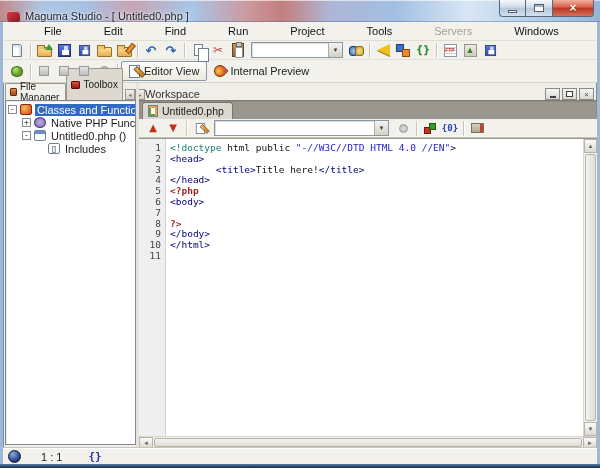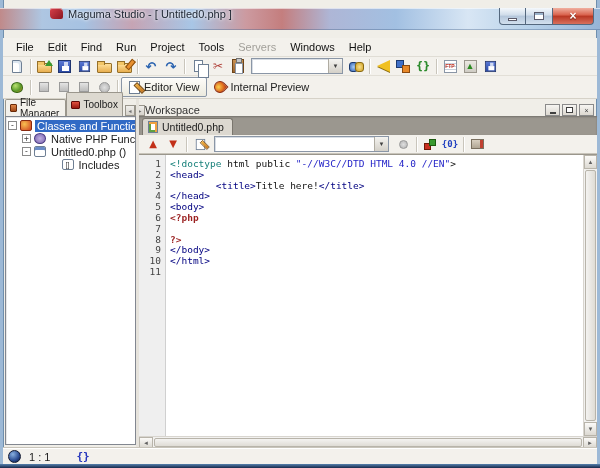"Maguma Studio - [ Untitled0.php" .titlebar { align-items: flex-start -> flex-end; margin: 8px -3px -> 0 -3px; padding-left: 43px -> none }
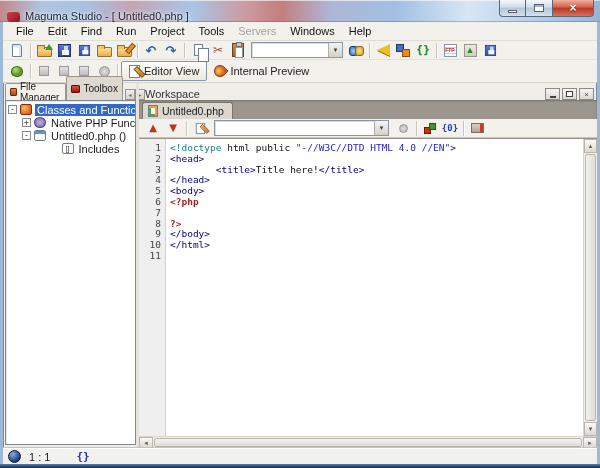"File" .mi { margin-left: none -> 28px }
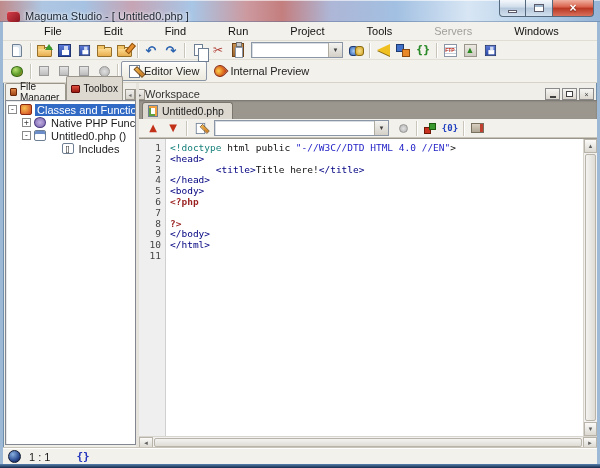"Toolbox" .ltab { height: 24px -> 32px }
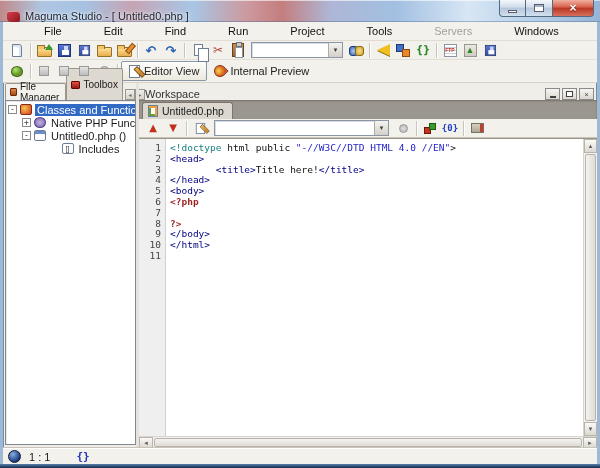"Includes" .ind2 { justify-content: center -> none }
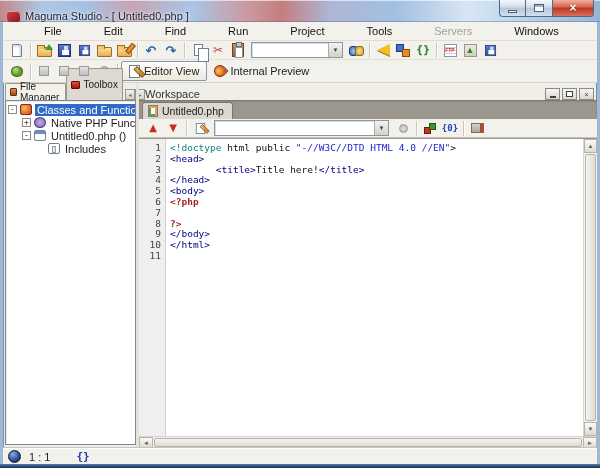"<body>" div.cl { order: before "<?php" -> after "<?php" }
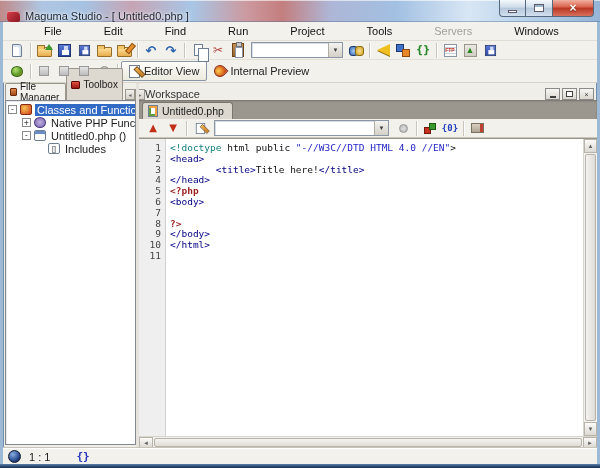"1 : 1" .spos { margin-left: none -> 12px }
